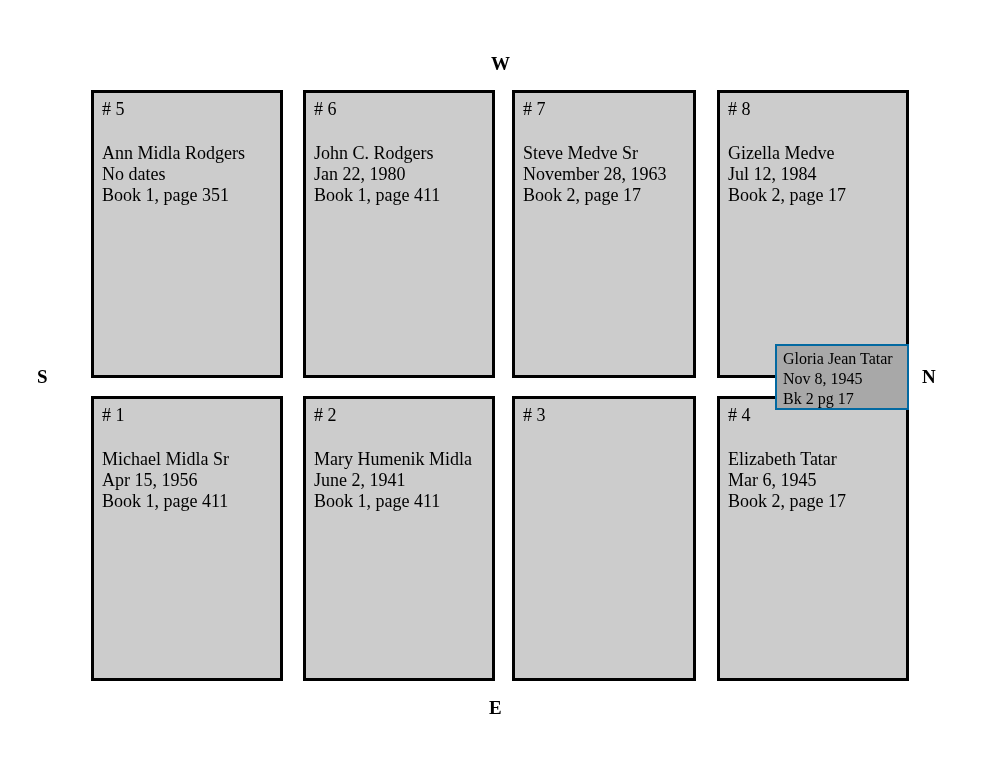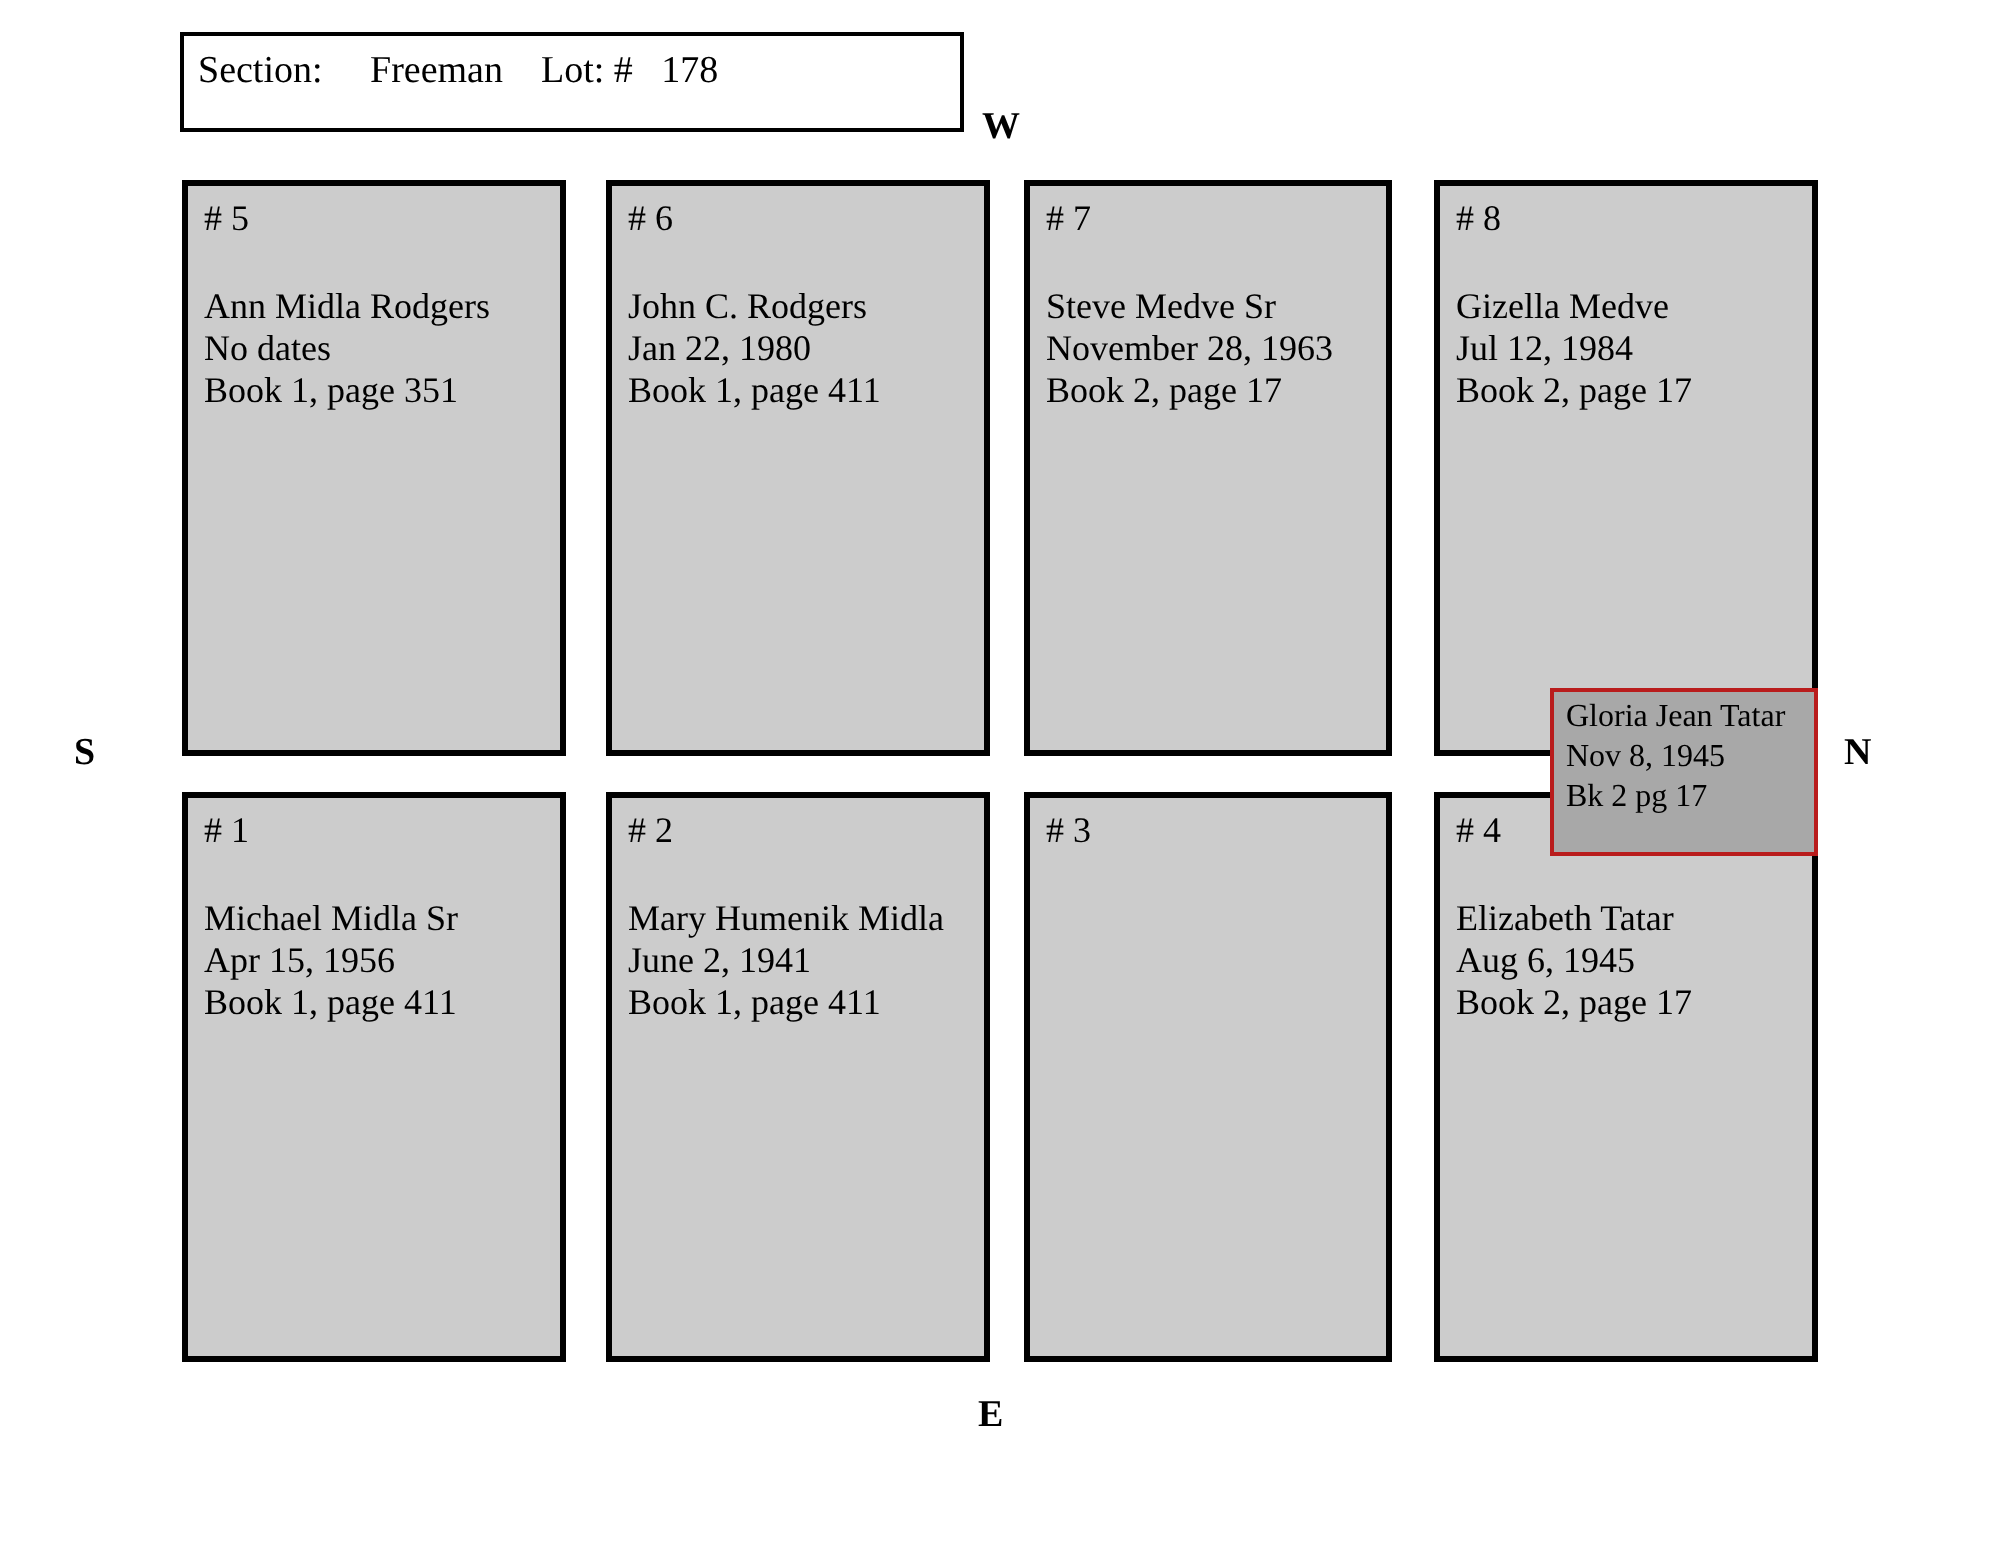"Section: Freeman Lot: # 178" div.header-box { html: <div> <div>Section: Freeman Lot: # 178</div> </div> -> none }
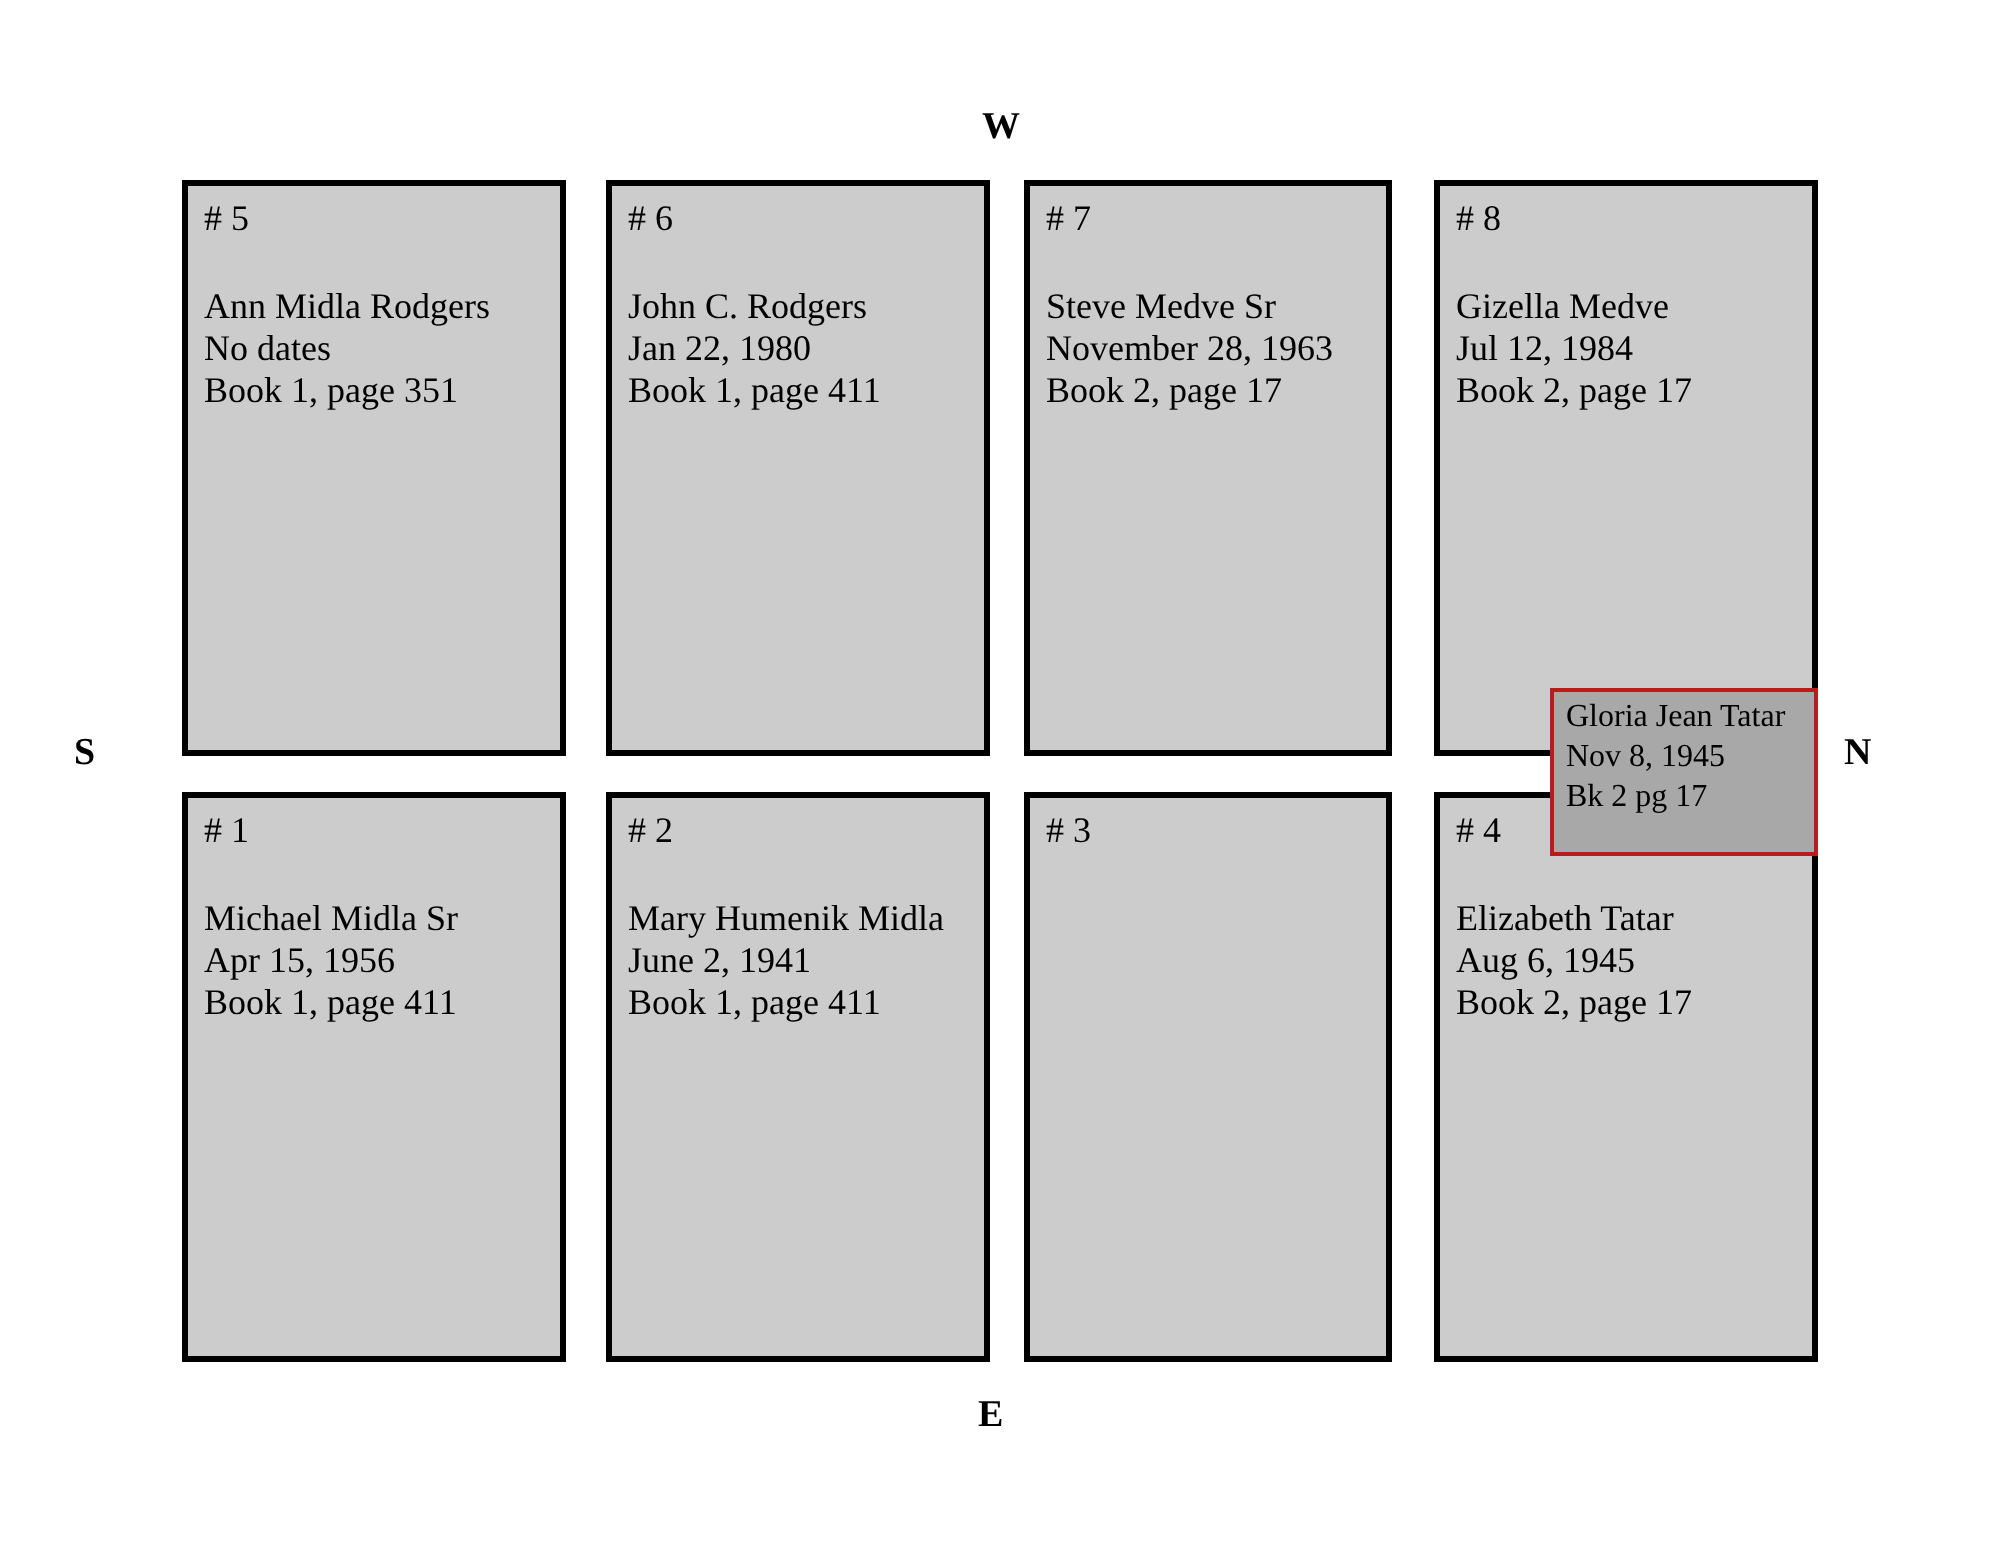"Gloria Jean Tatar" .overlay-box { border: 2px solid #b91c1c -> 2px solid #0369a1; height: 84px -> 66px }
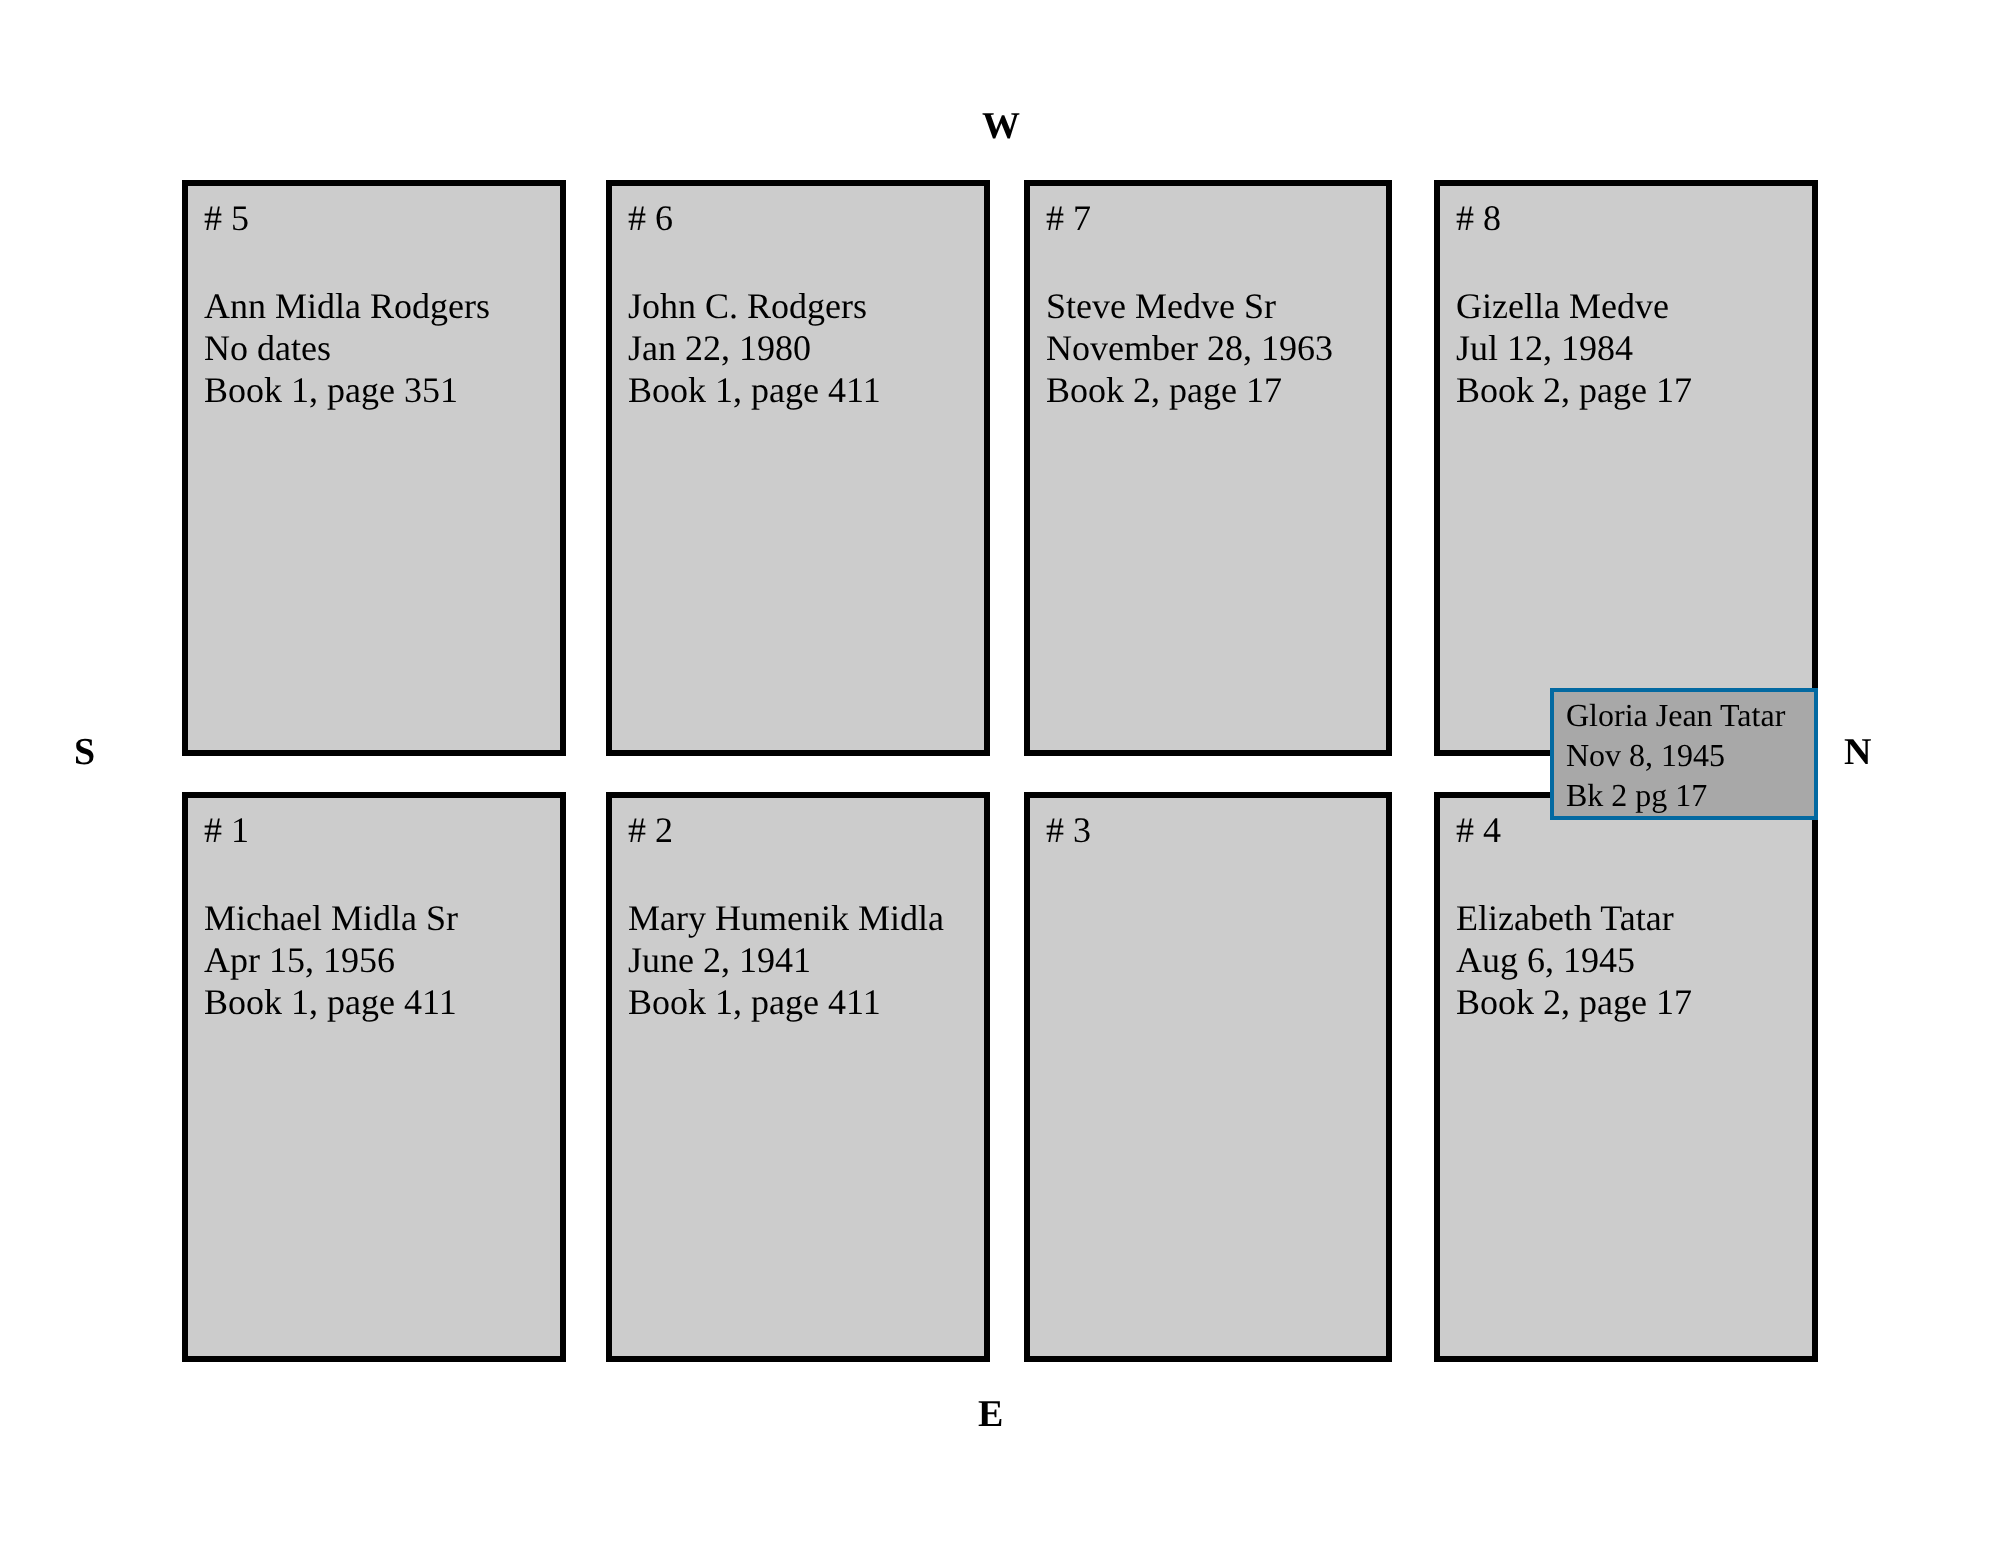"Elizabeth Tatar" div.plot-details { text: Aug -> Mar }
